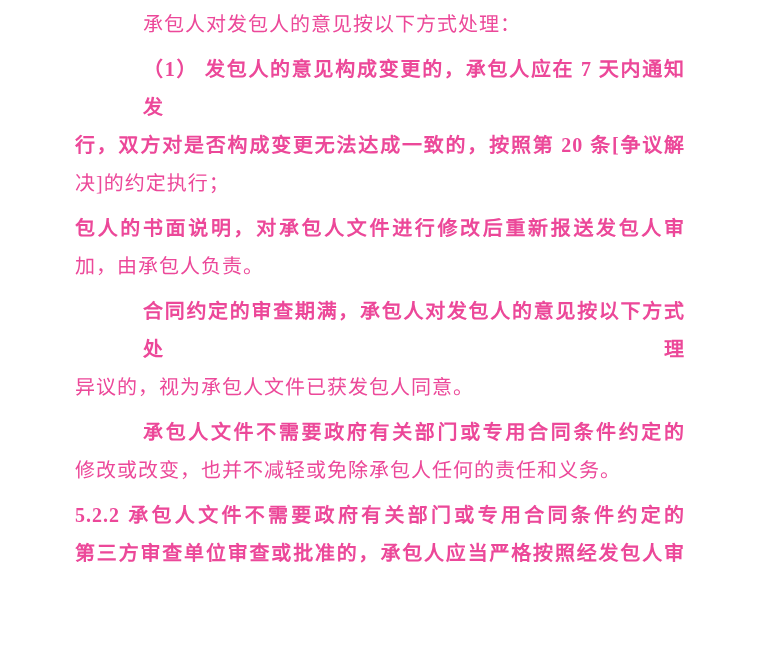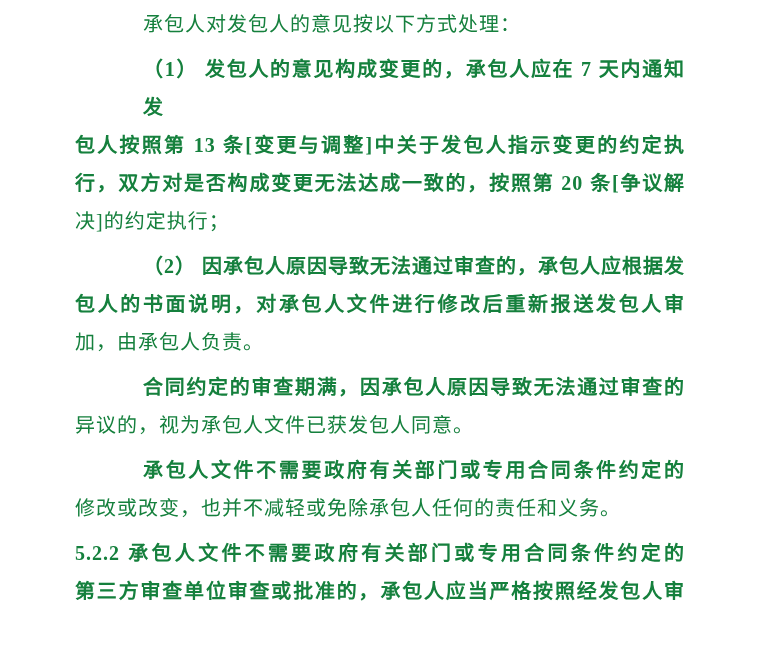"承包人对发包人的意见按以下方式处理：" .line { color: #15803d -> #ec4899 }
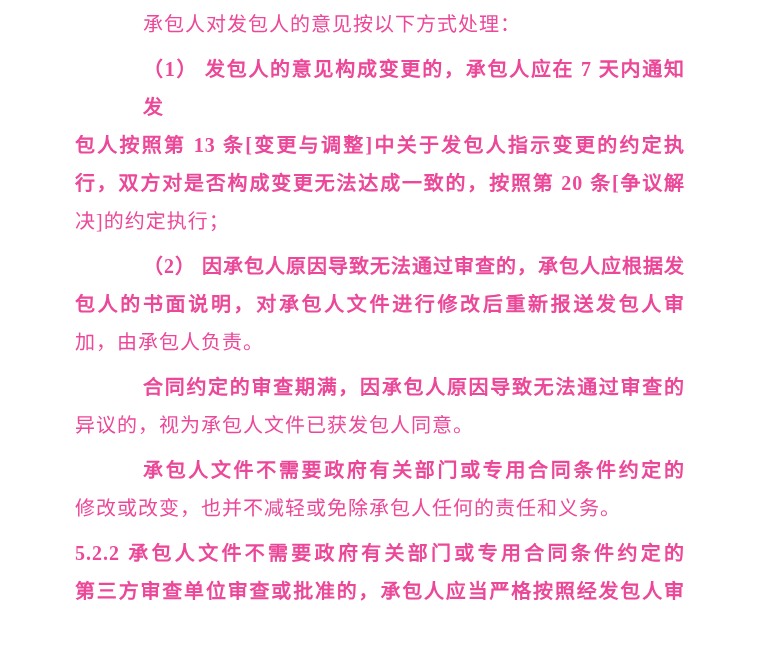"包人按照第 13 条[变更与调整]中关于发包人指示变更的约定执" div.line { html: <div>包人按照第 13 条[变更与调整]中关于发包人指示变更的约定执</div> -> none }
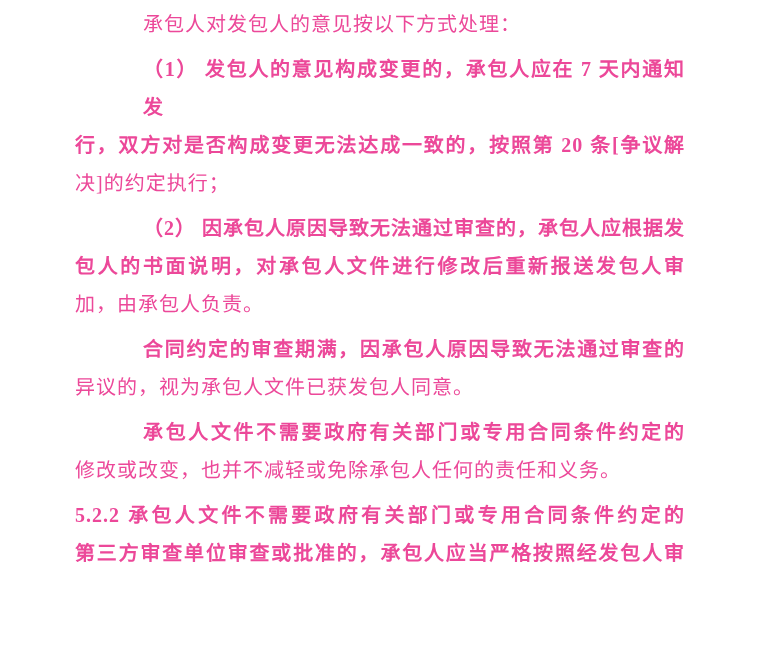"（2） 因承包人原因导致无法通过审查的，承包人应根据发" div.line { html: <div>（2） 因承包人原因导致无法通过审查的，承包人应根据发</div> -> none }
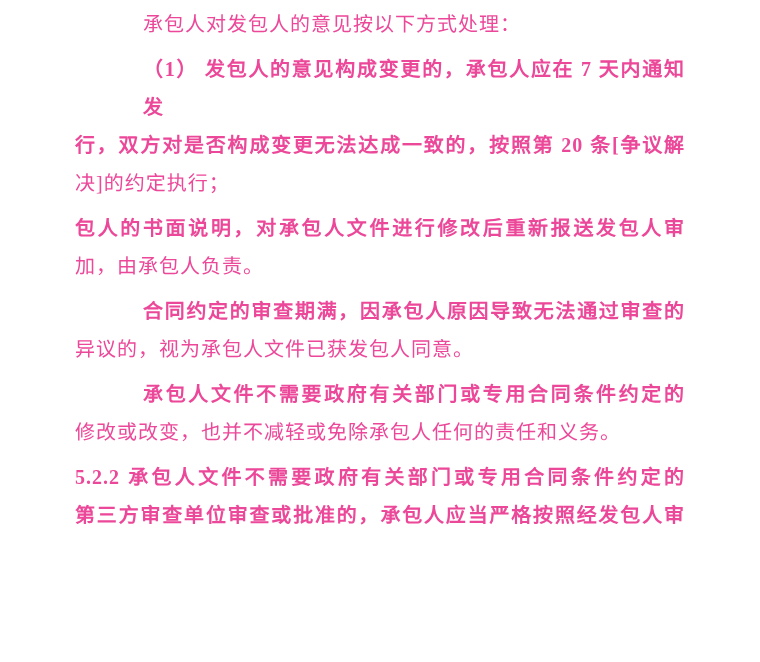"合同约定的审查期满，因承包人原因导致无法通过审查的" div.line { text: 因承包人原因导致无法通过审查的 -> 承包人对发包人的意见按以下方式处理 }
